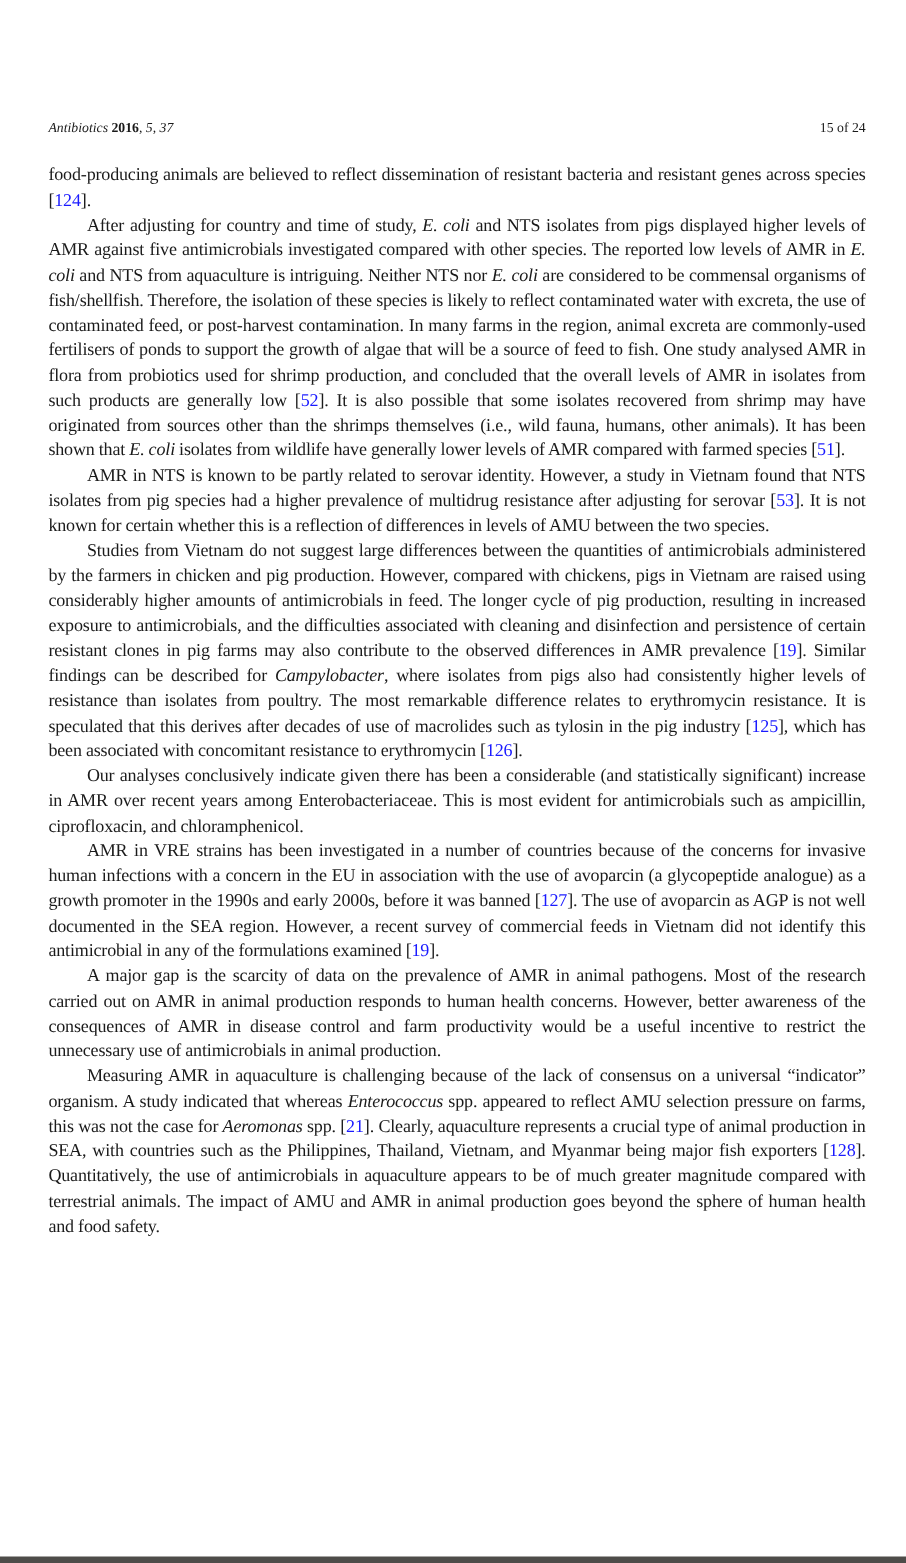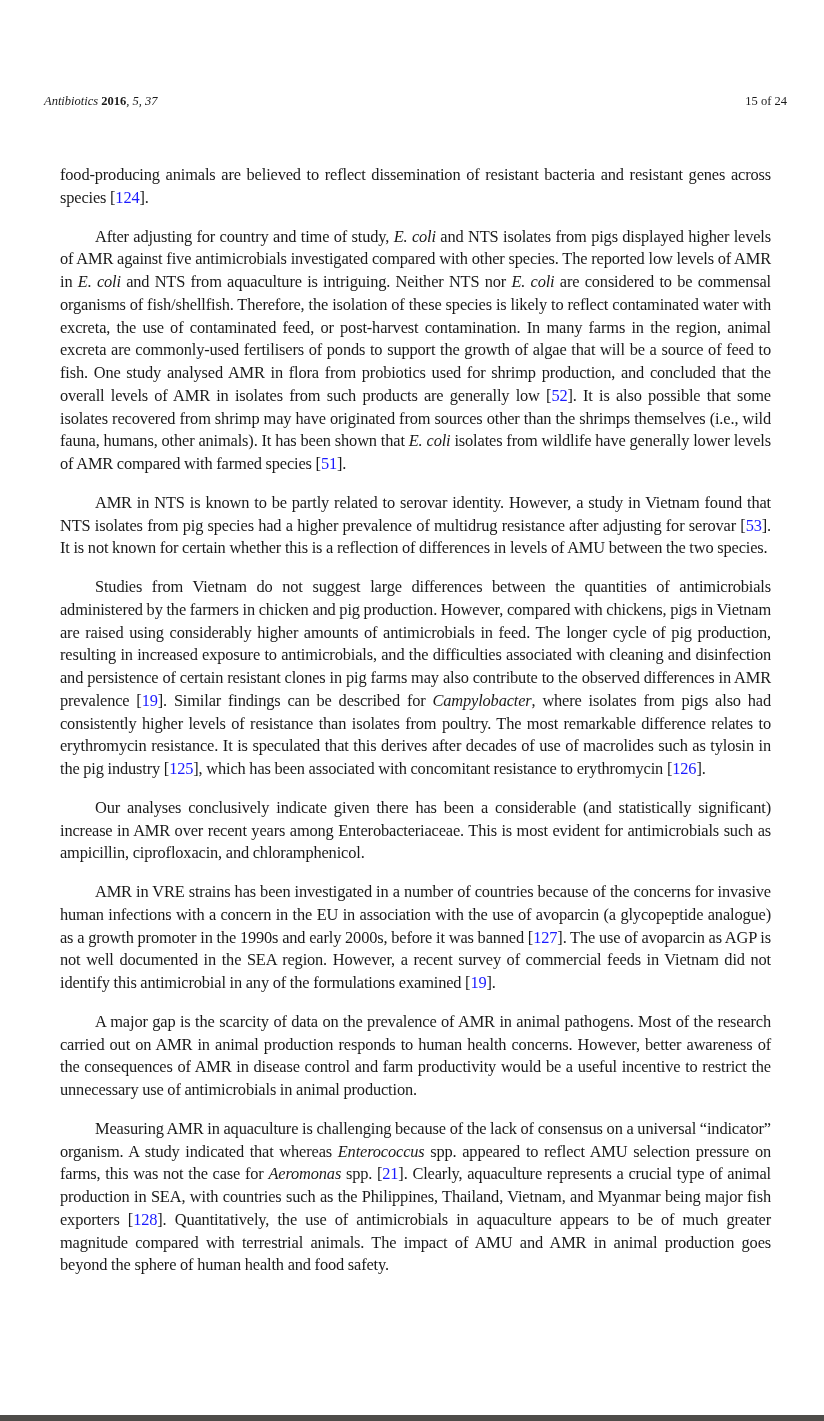"Antibiotics 2016, 5, 37" .header { top: 93px -> 108px }
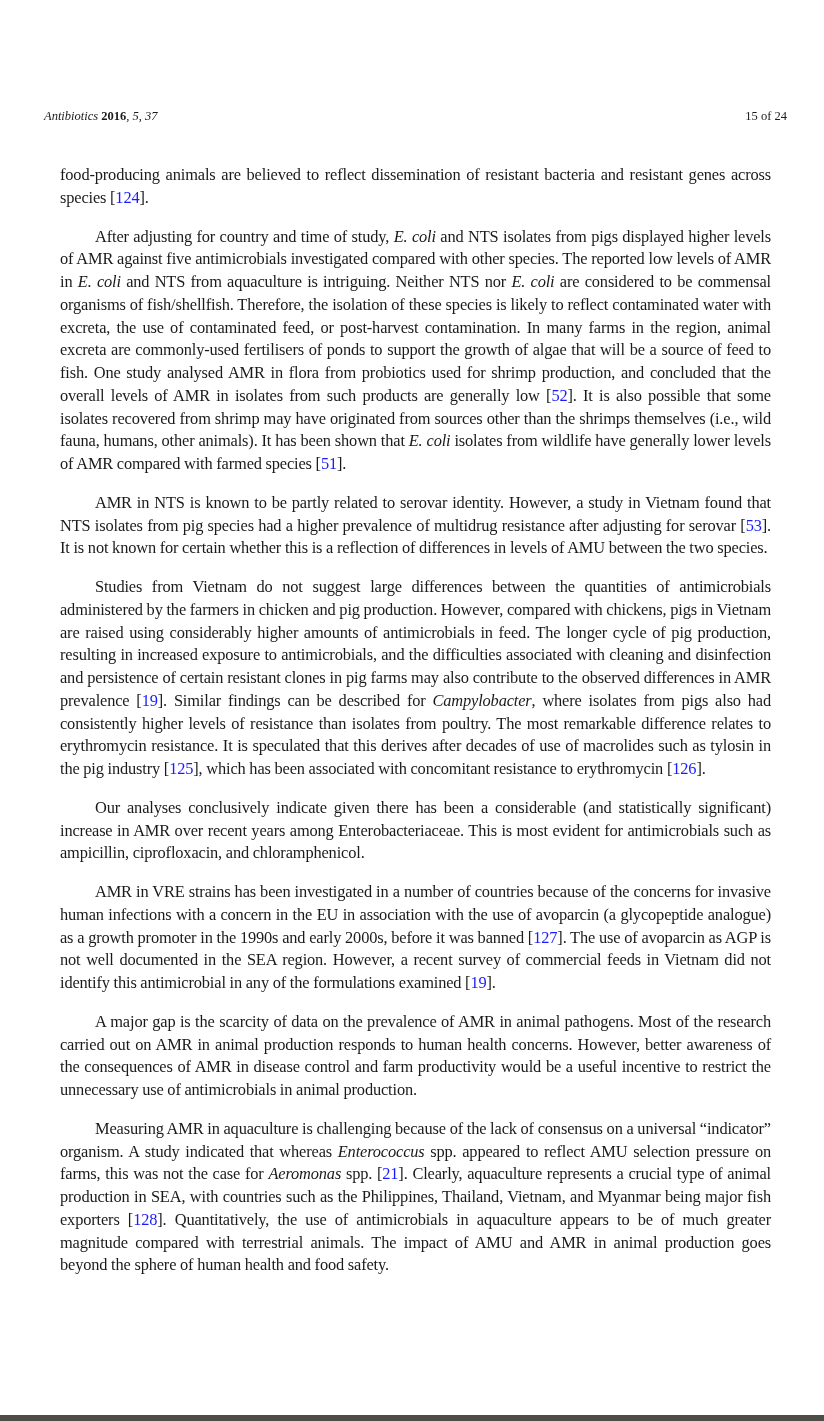"food-producing animals are believed to" .body-text p { margin: 16px -> 0 }
